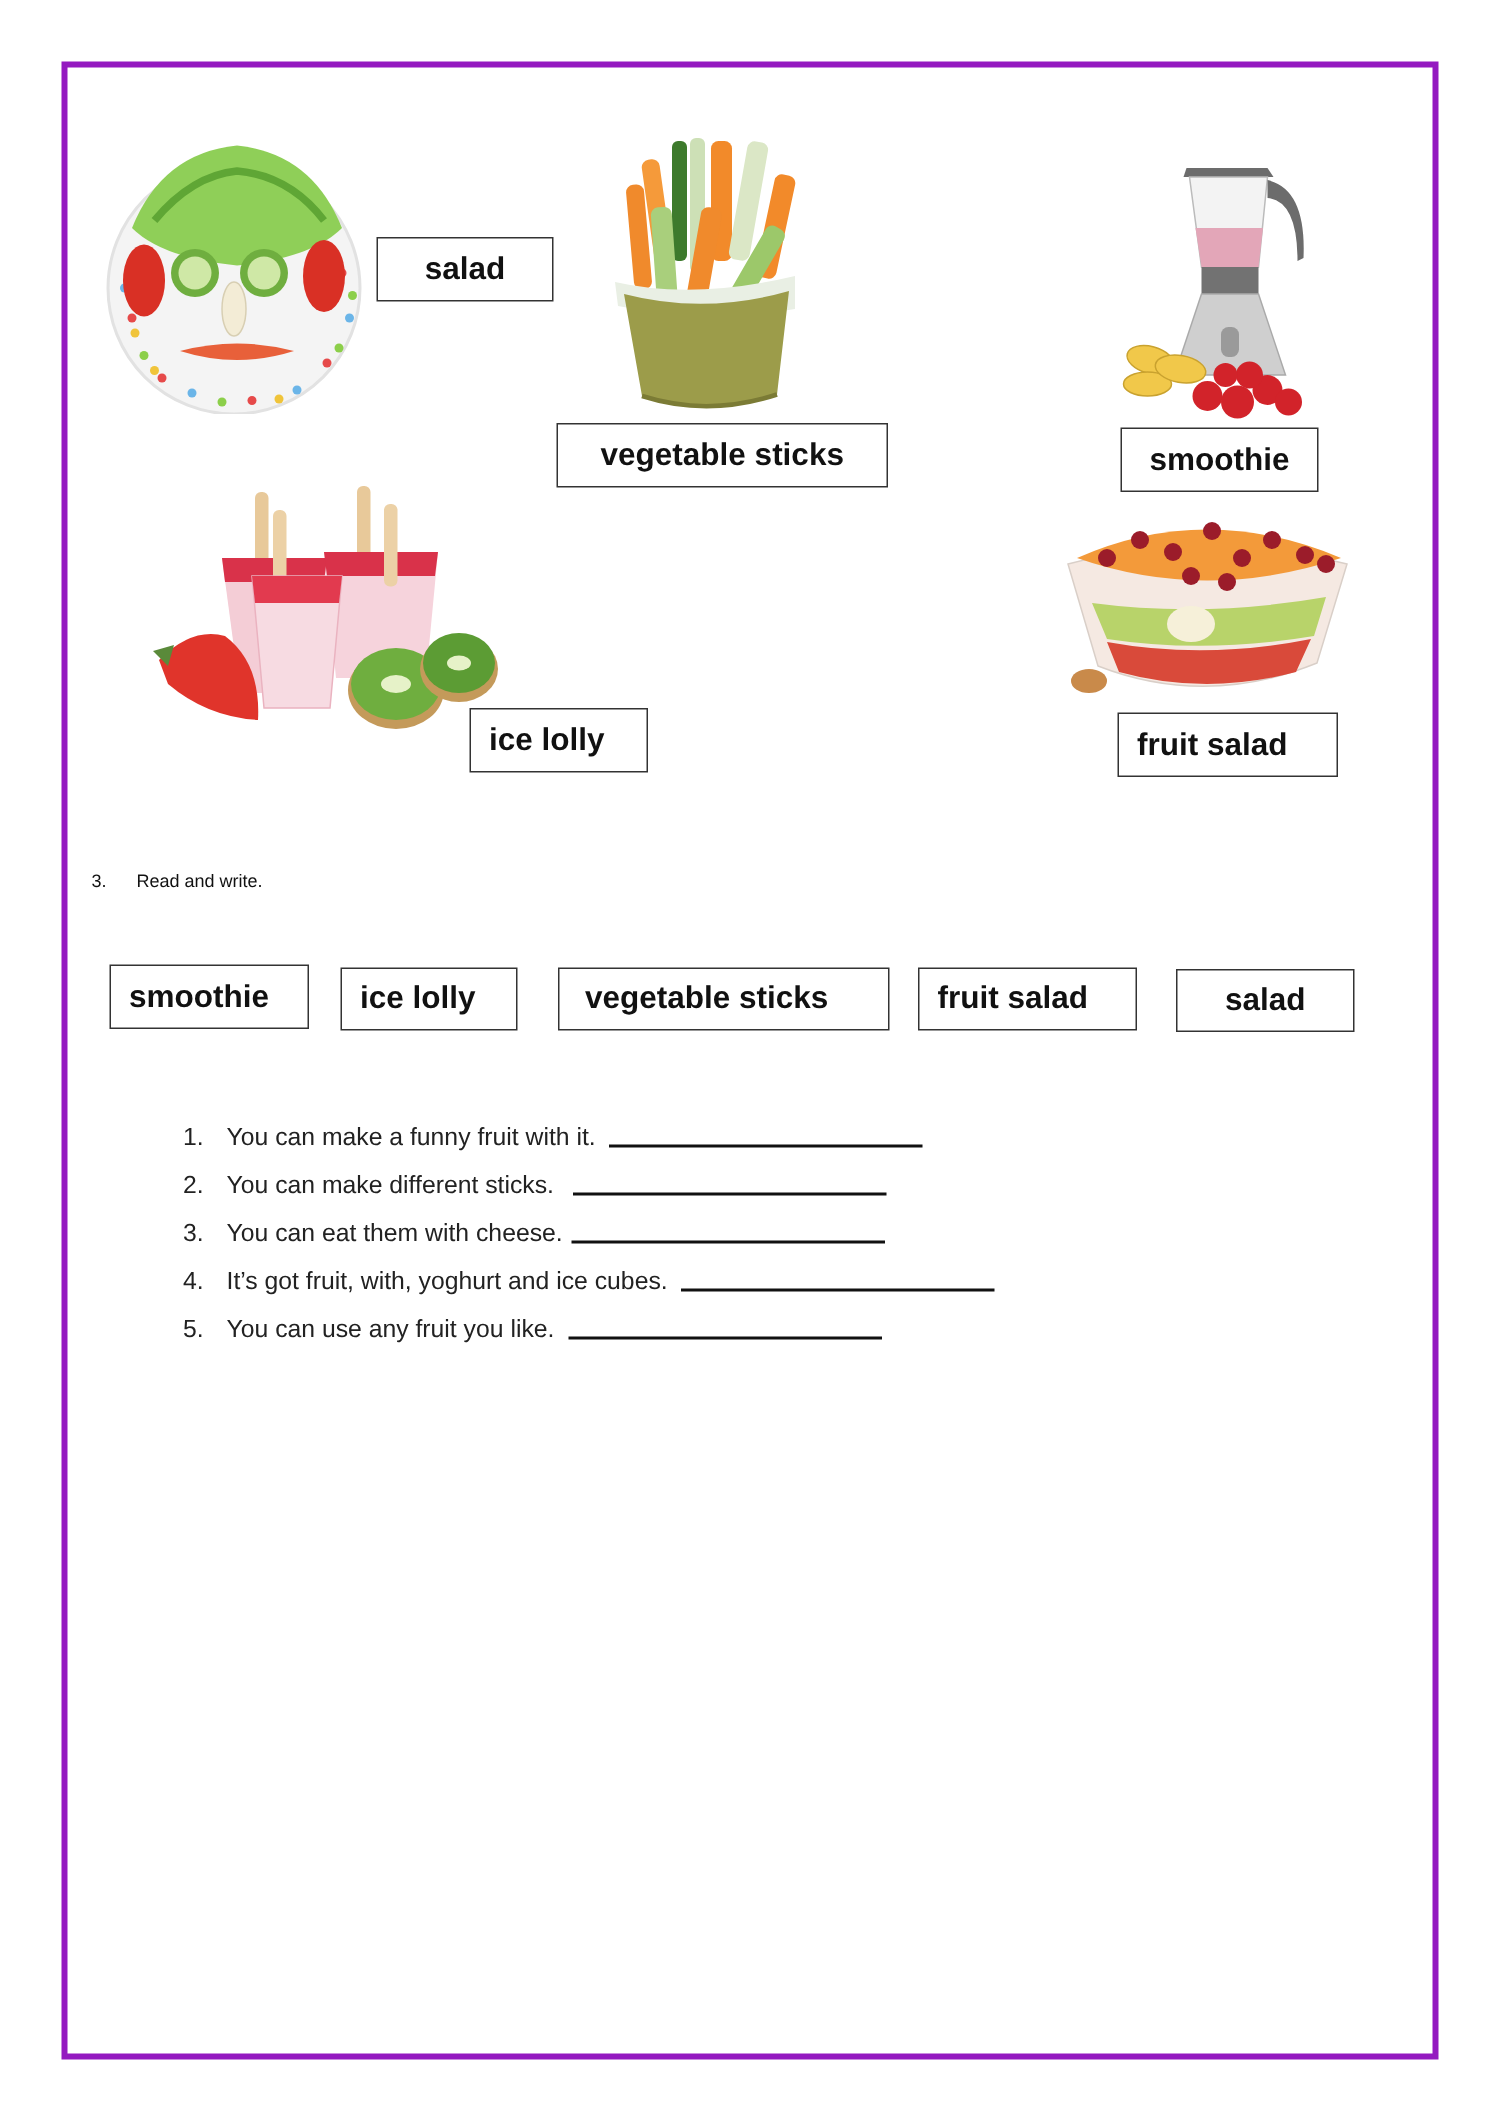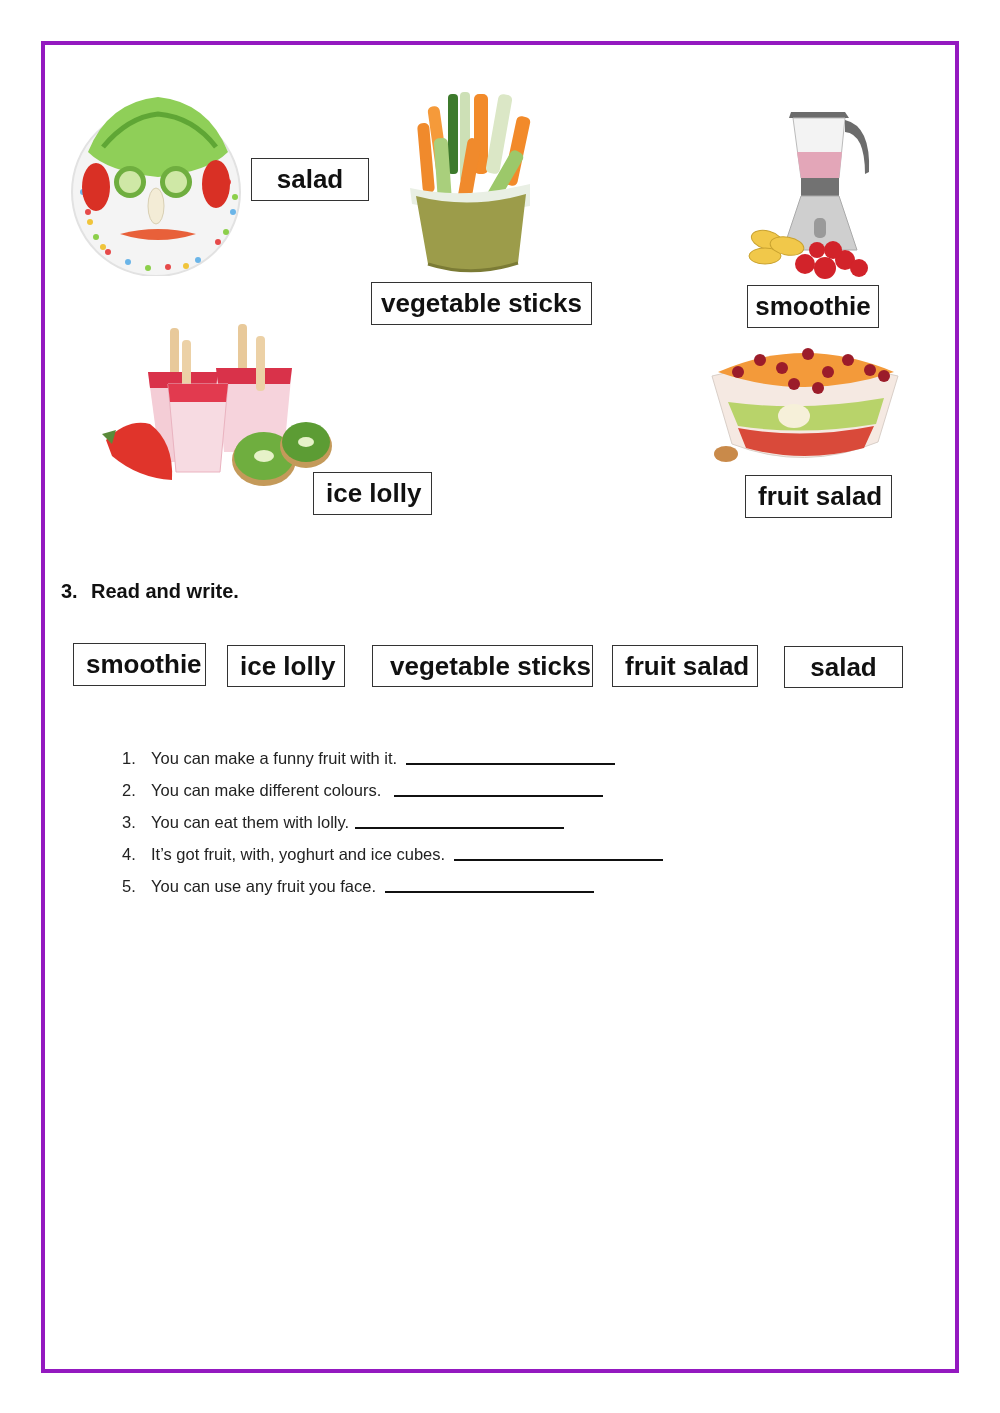"salad" .label-box { font-size: 26px -> 21px }
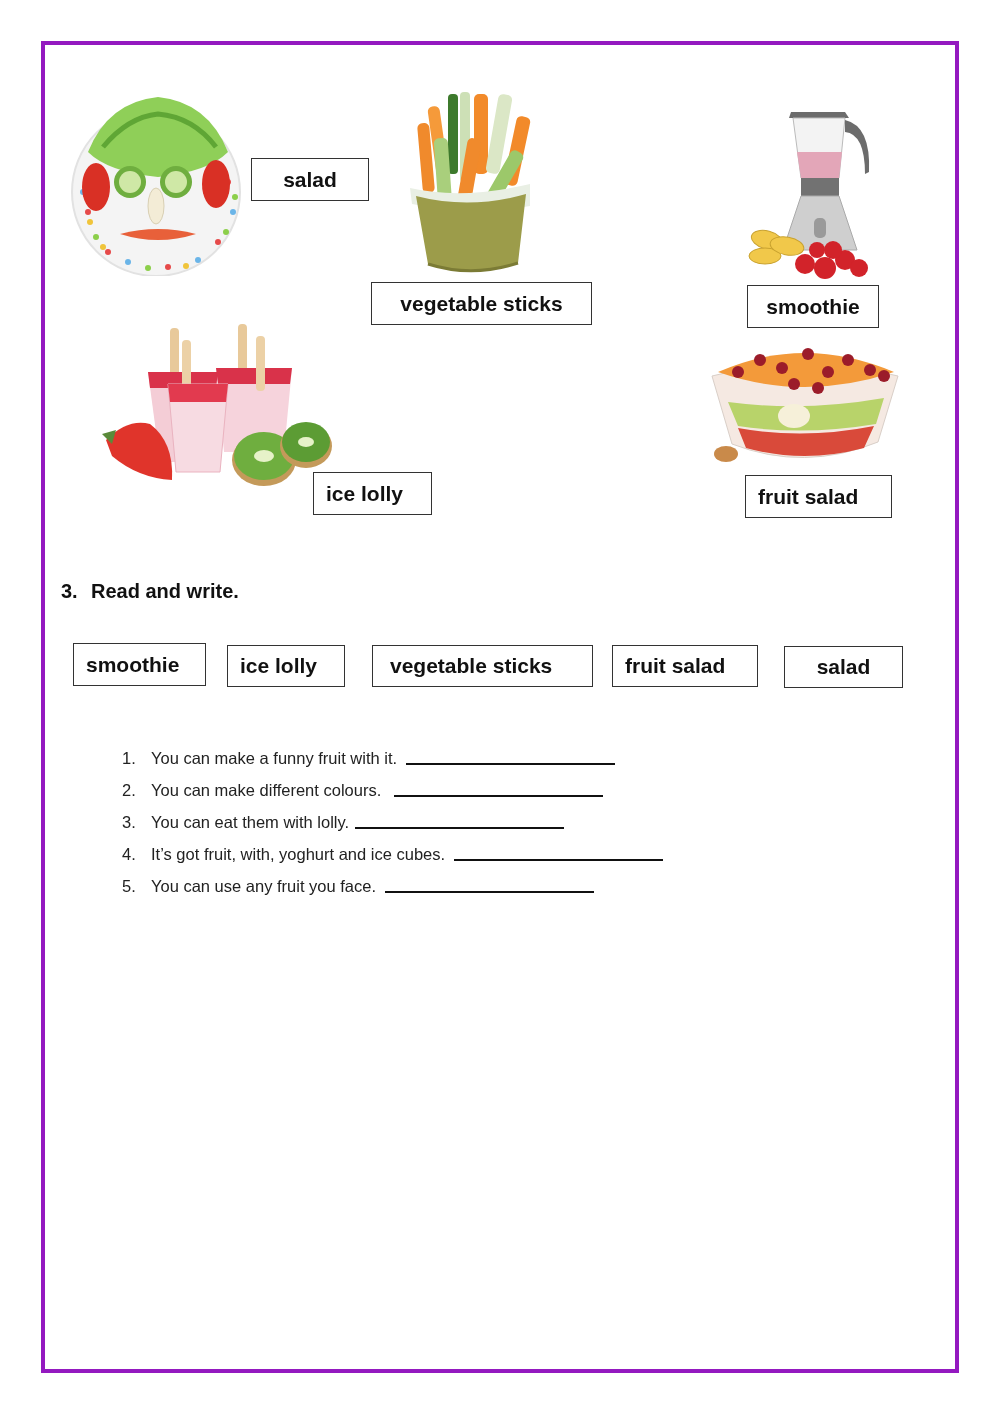"3. Read and write." .heading { font-size: 20px -> 12px; font-weight: bold -> normal }
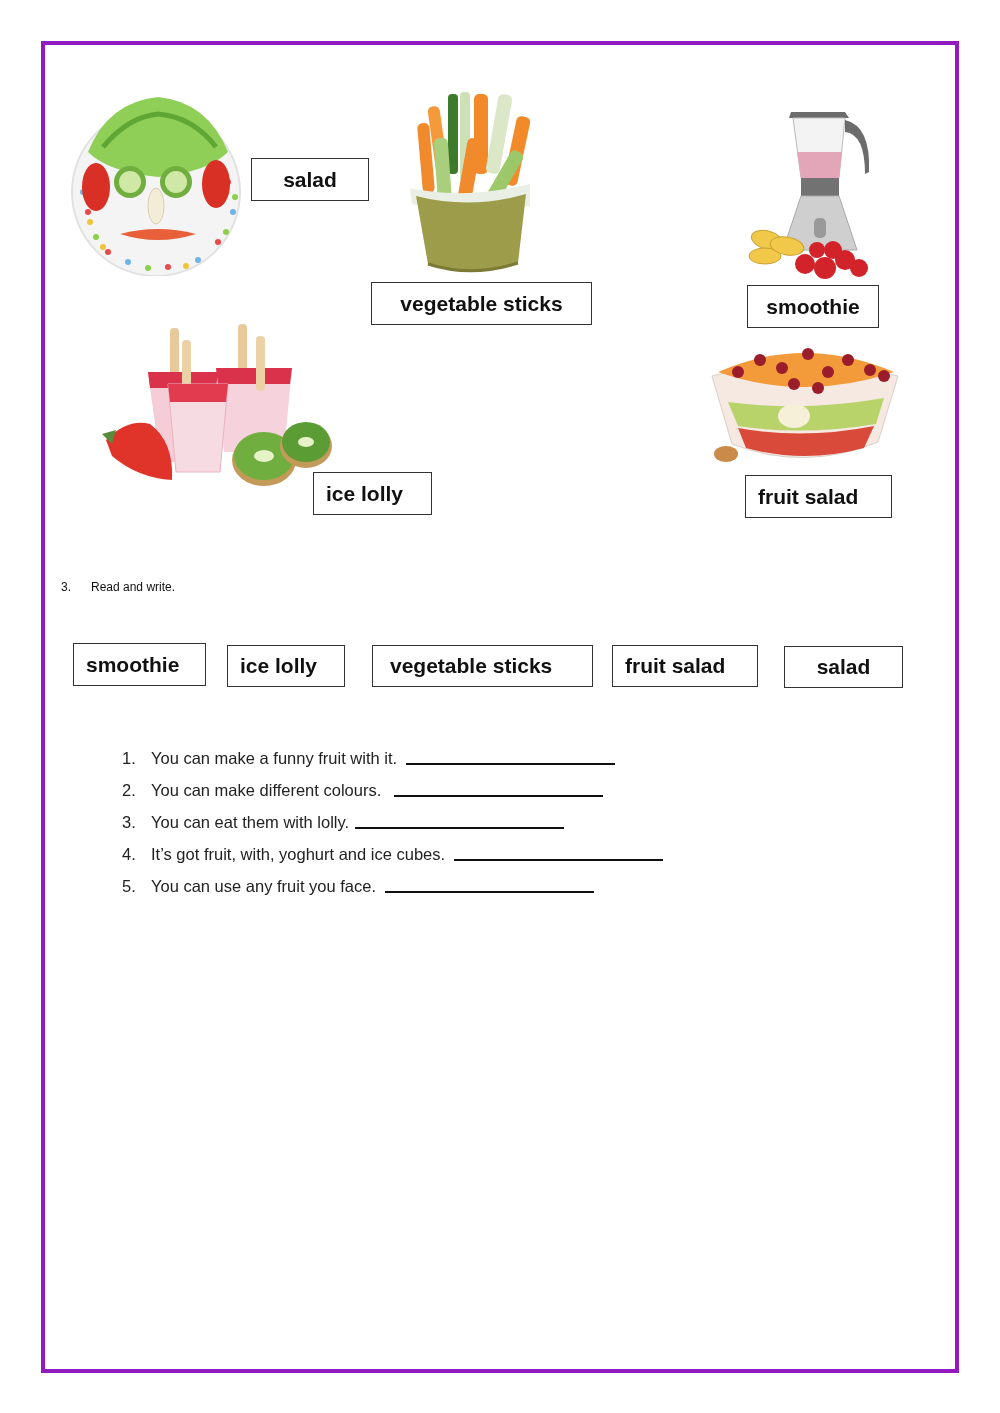"You can make different colours." span { text: colours -> sticks }
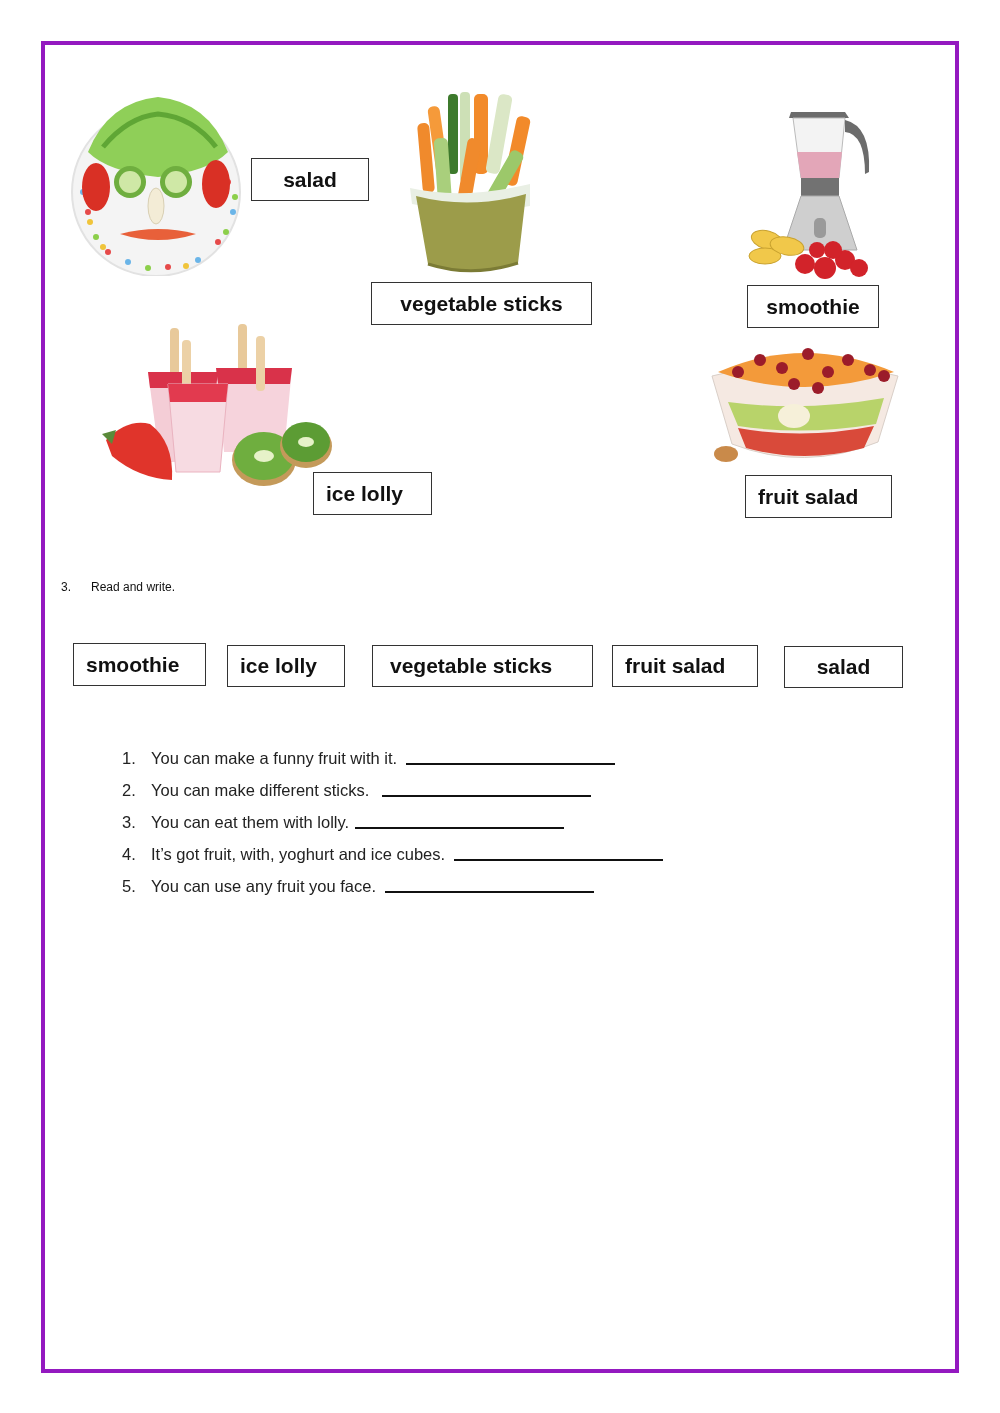"You can eat them with" span { text: lolly -> cheese }
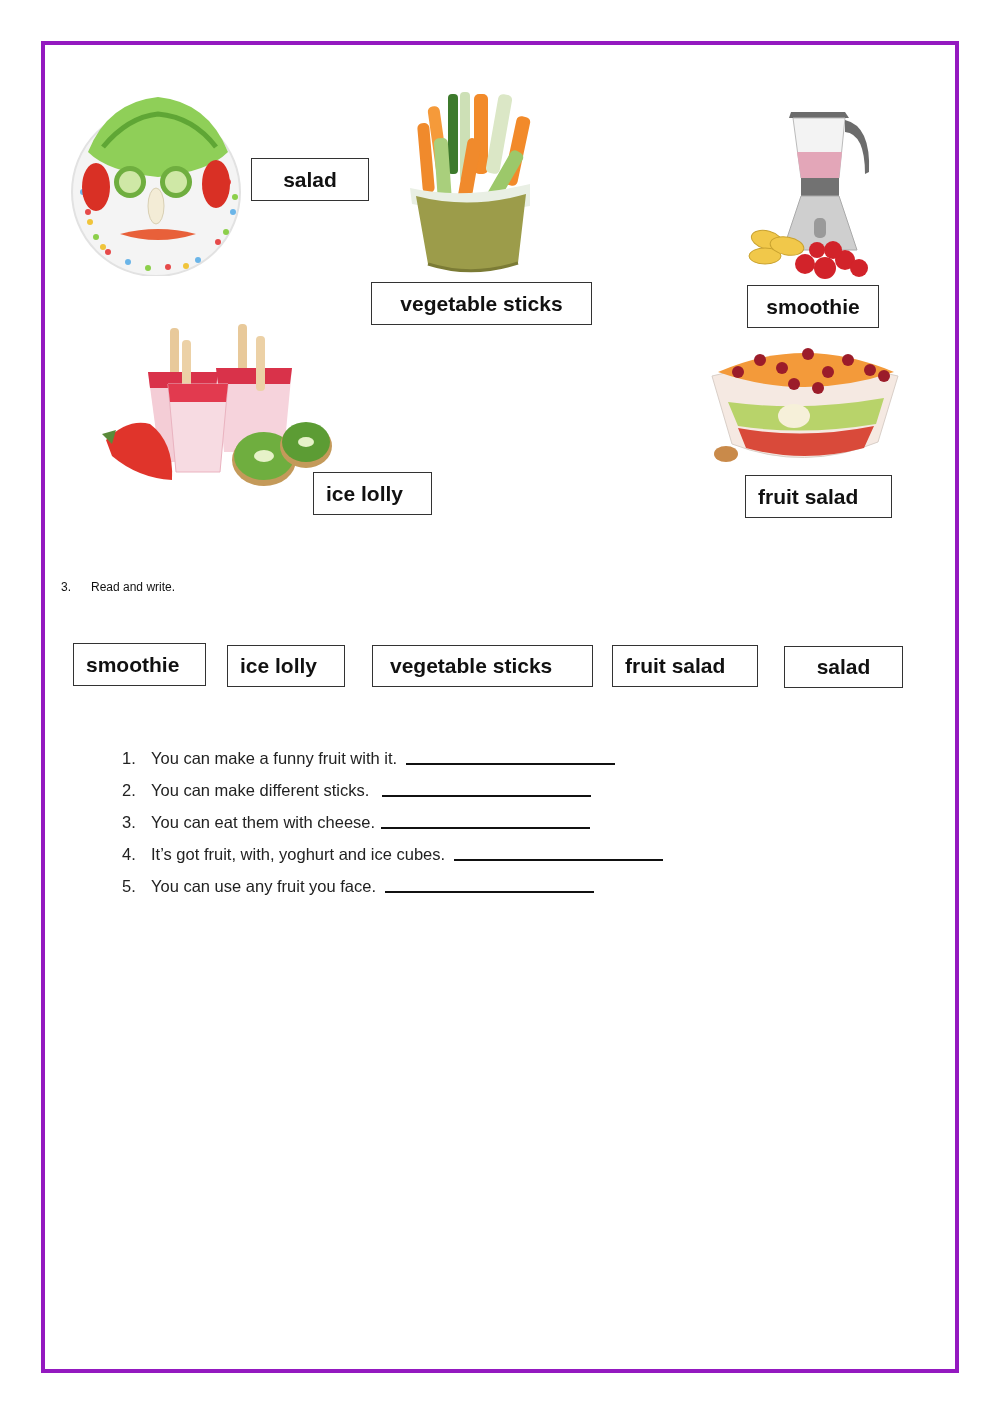"You can use any fruit" span { text: face -> like }
